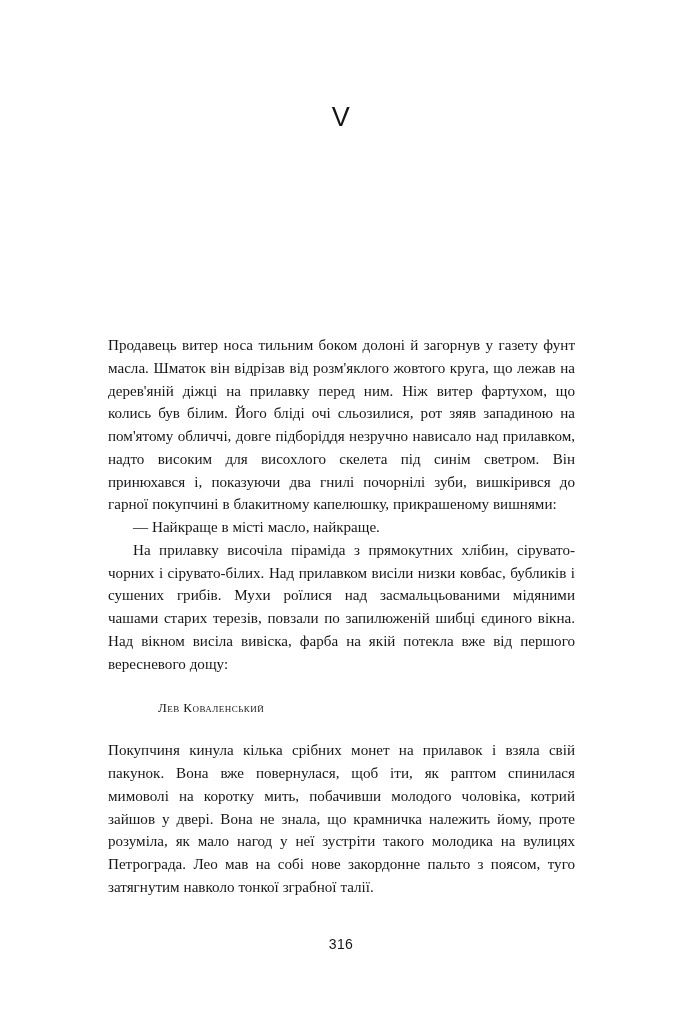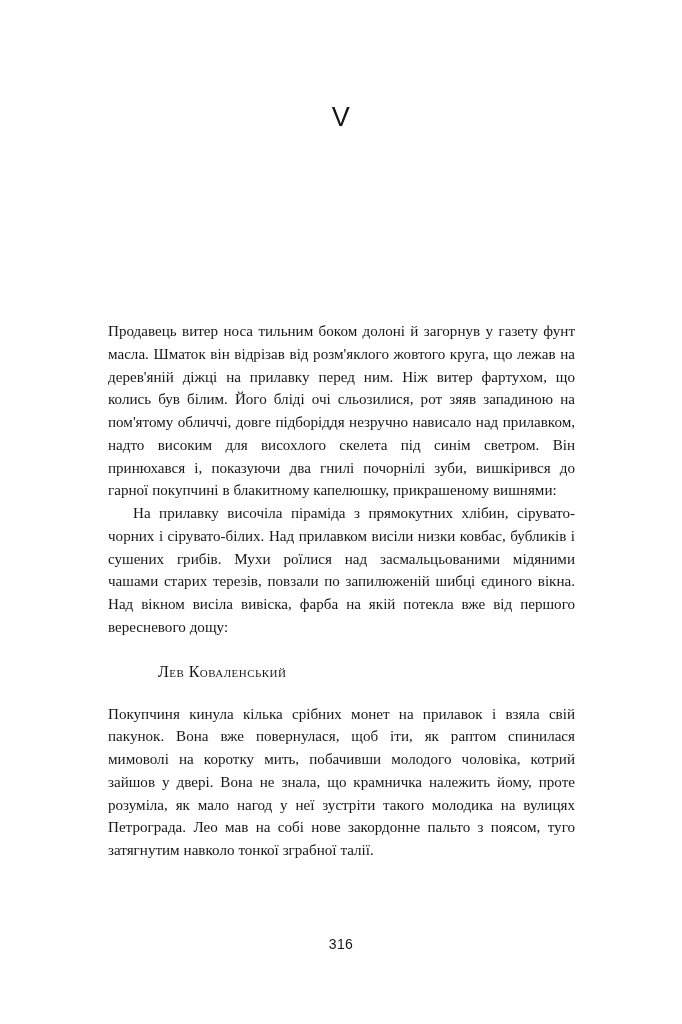"Продавець витер носа тильним боком" .textblock { top: 320px -> 334px }
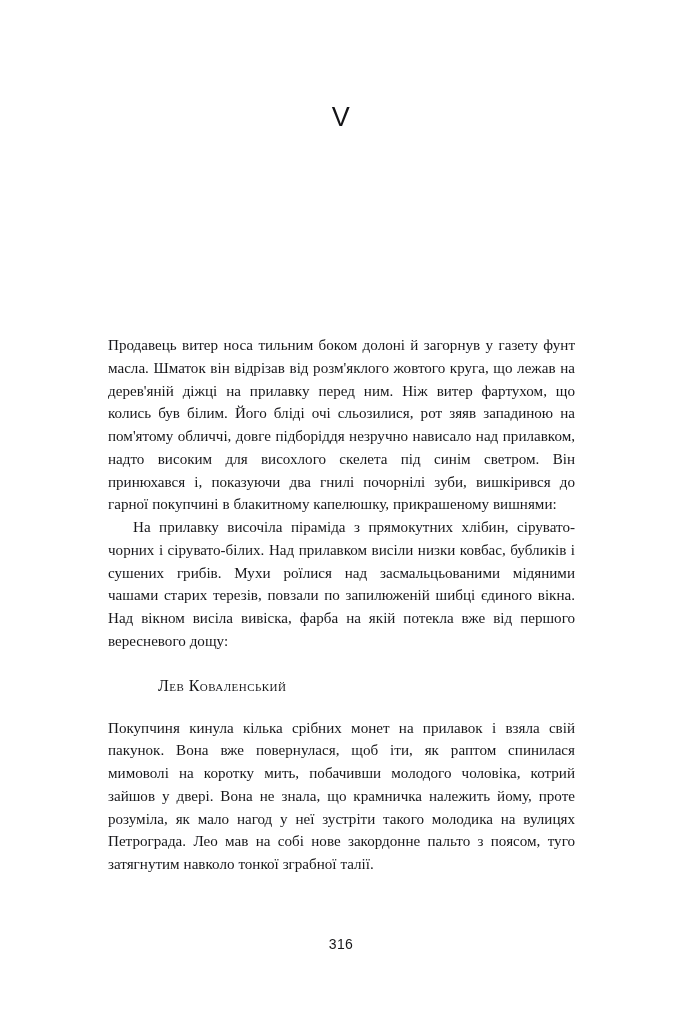"— Найкраще в місті масло," p.para { html: none -> <p>— Найкраще в місті масло, найкраще.</p> }
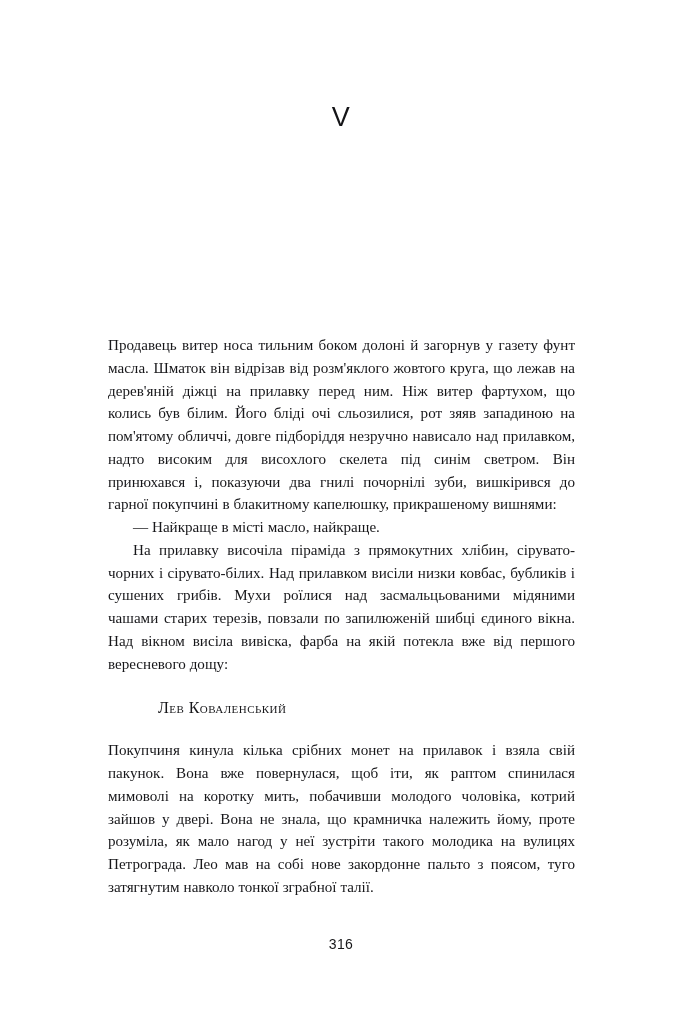"Лев Коваленський" .sign-line { font-size: 16px -> 13px }
